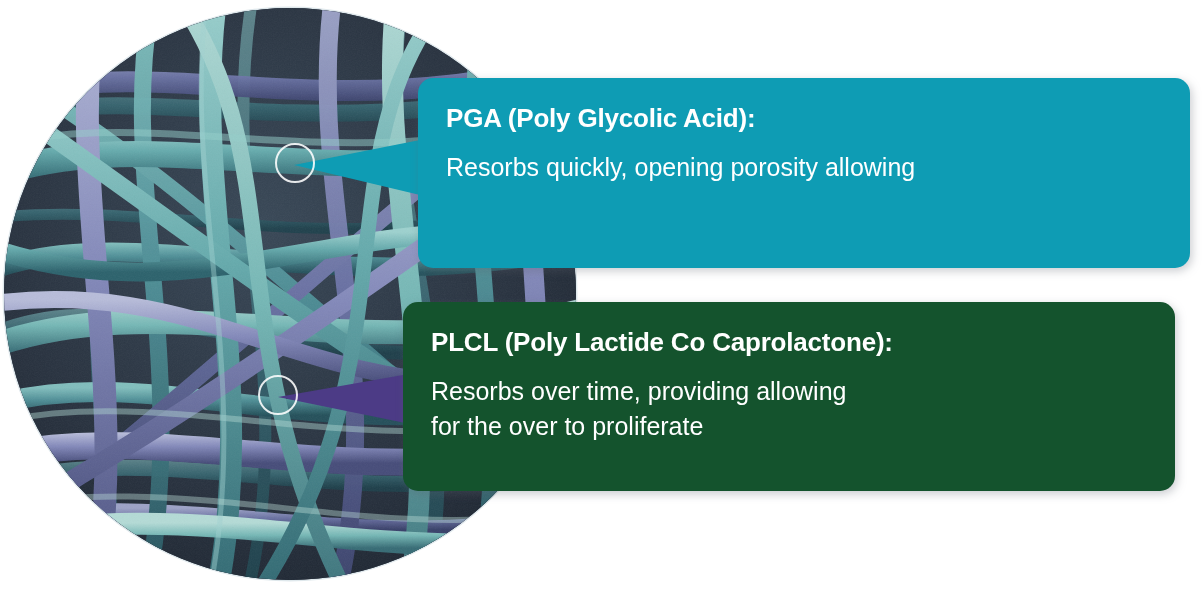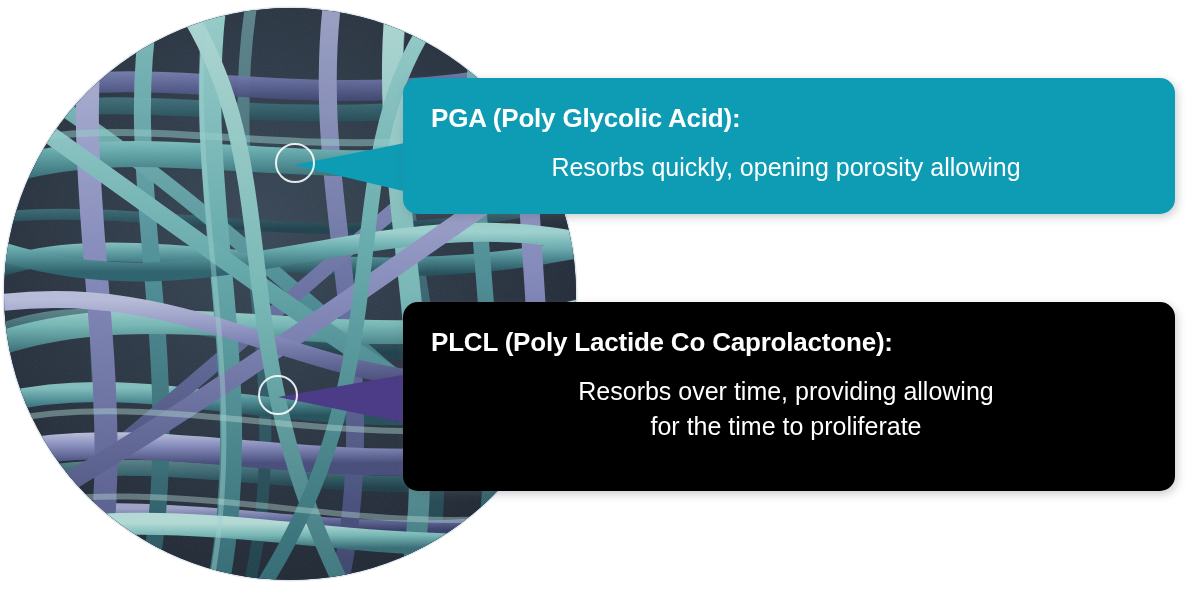"PGA (Poly Glycolic Acid):" .callout.teal { height: 136px -> 190px; left: 403px -> 418px }
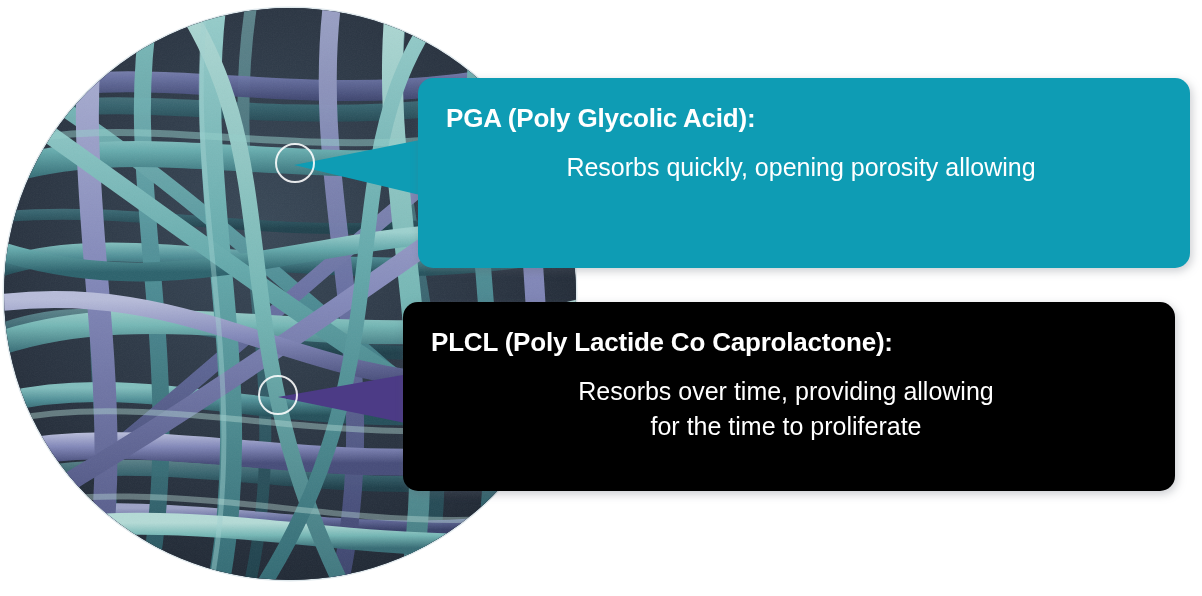"Resorbs quickly, opening porosity" .callout-body { text-align: center -> none }
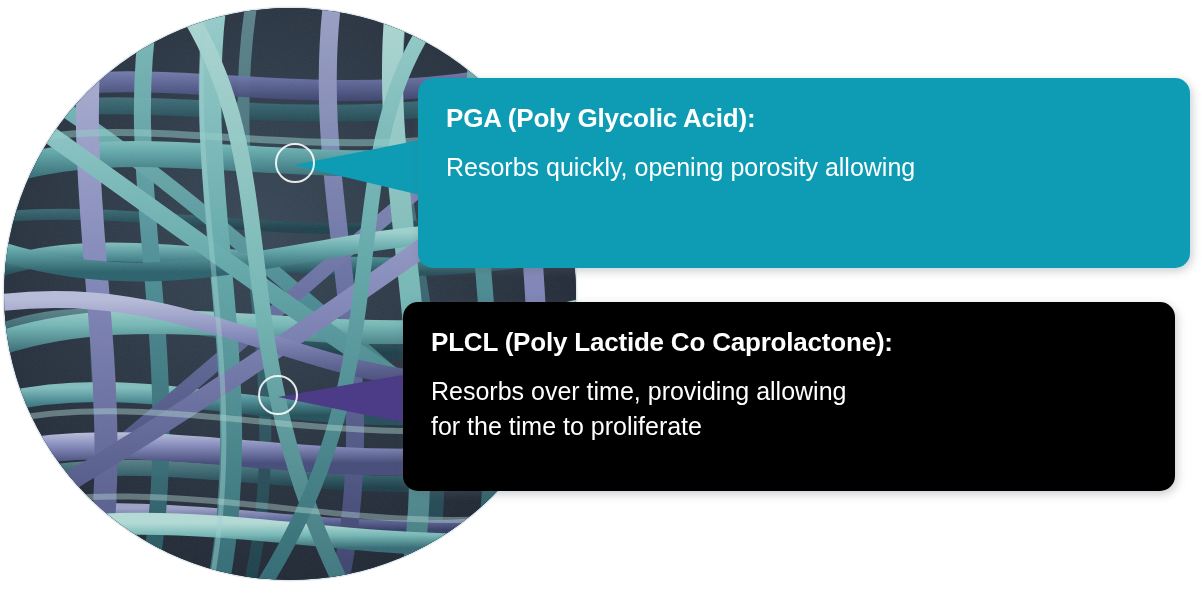"PLCL (Poly Lactide Co Caprolactone):" .callout.purple { background: #000000 -> #14532d }
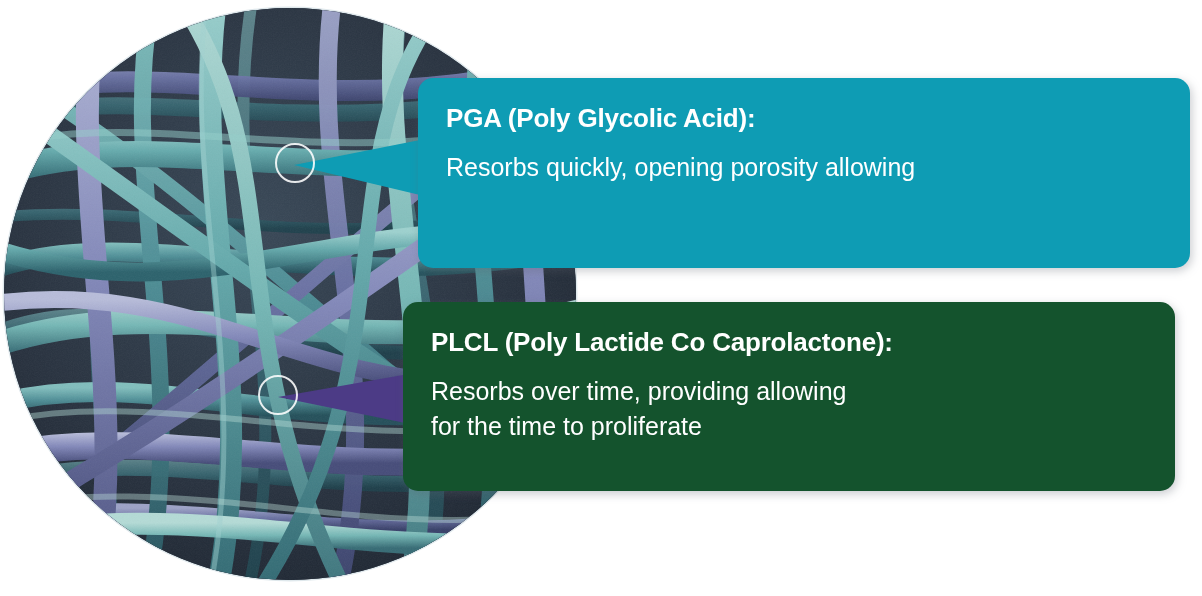"for the time to proliferate" span.bl { text: time -> over }
